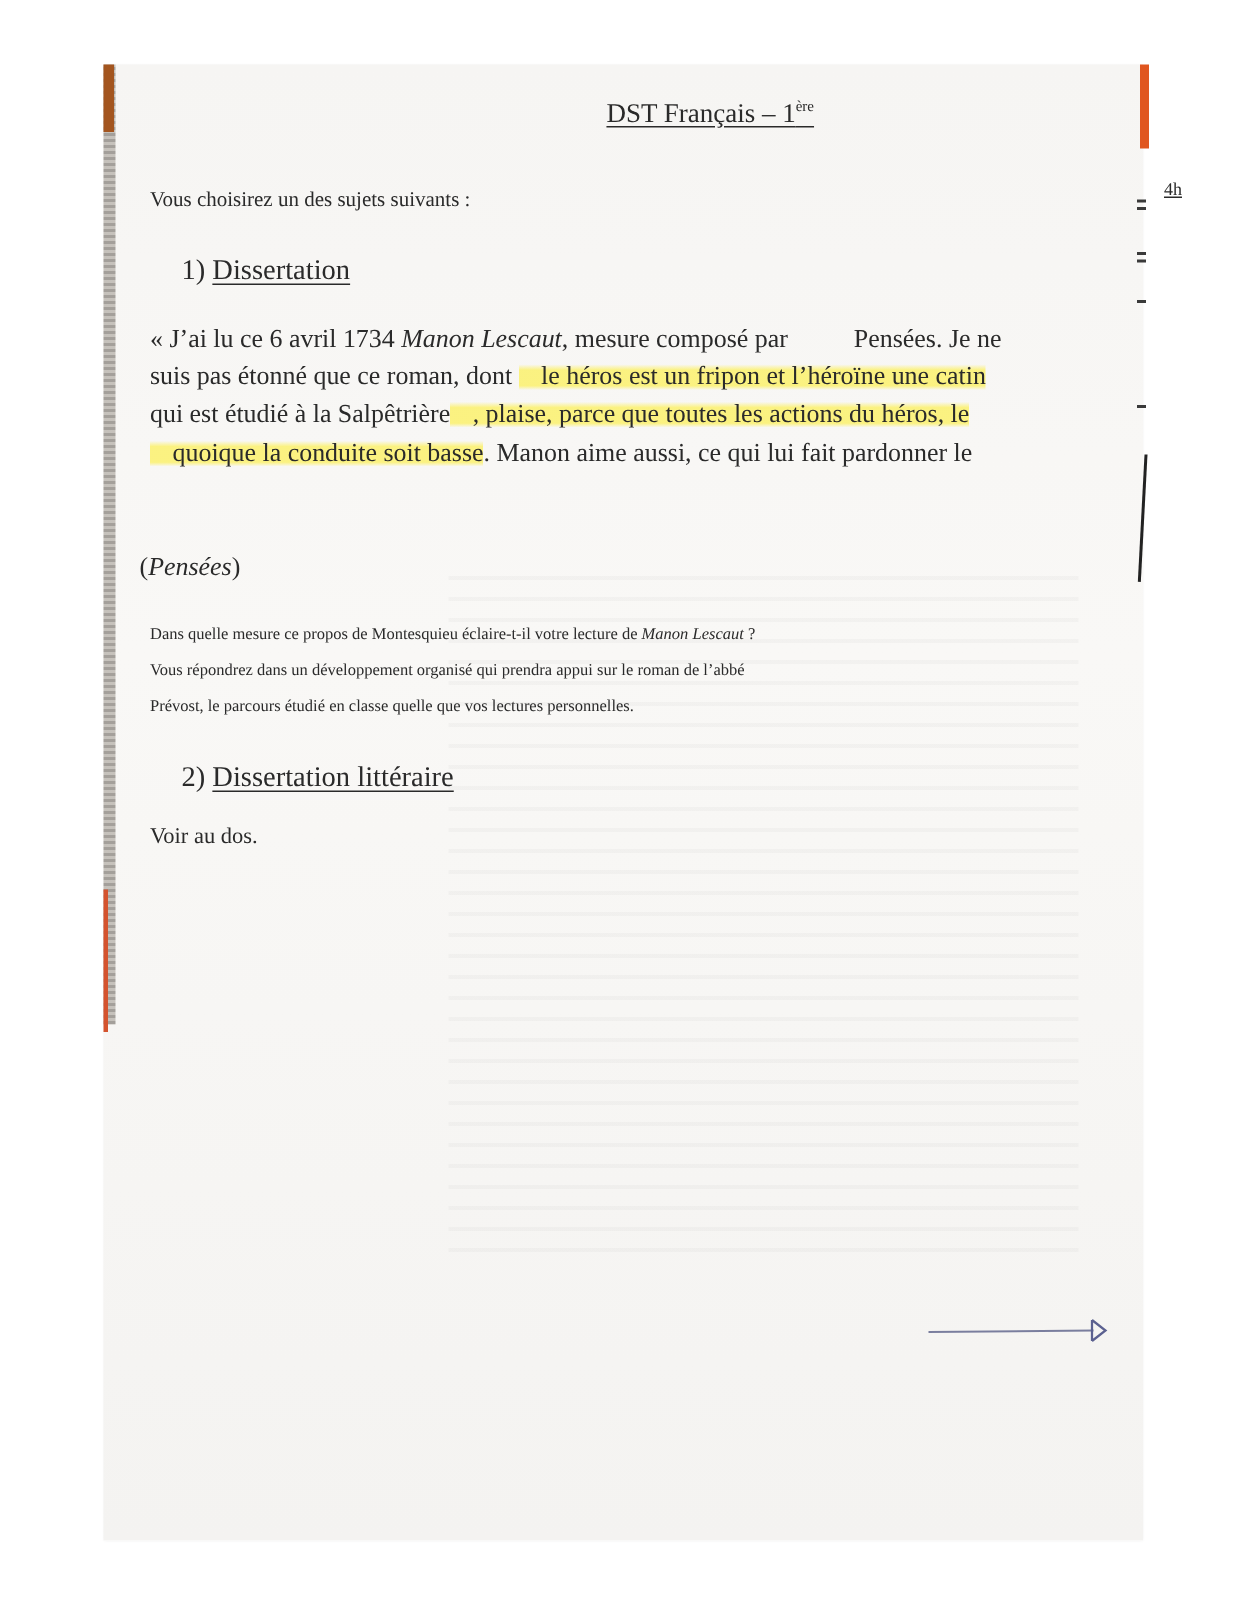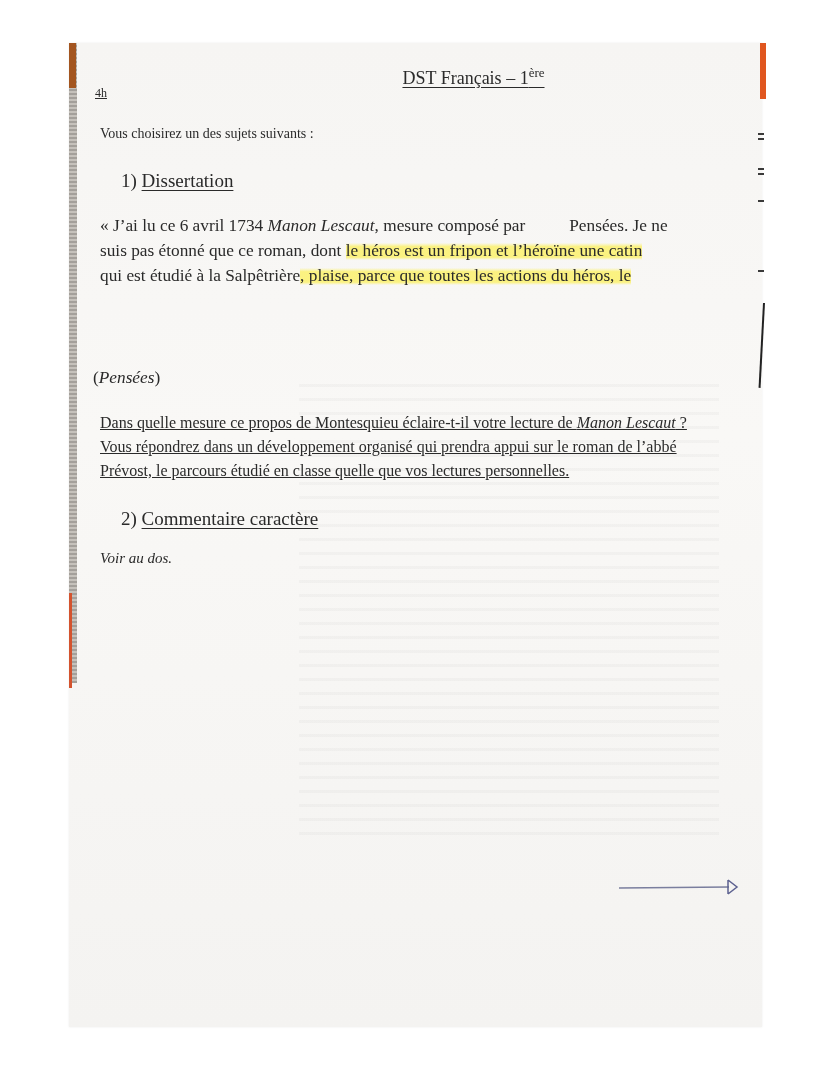"ère" .title sup { font-size: 13px -> 10px }
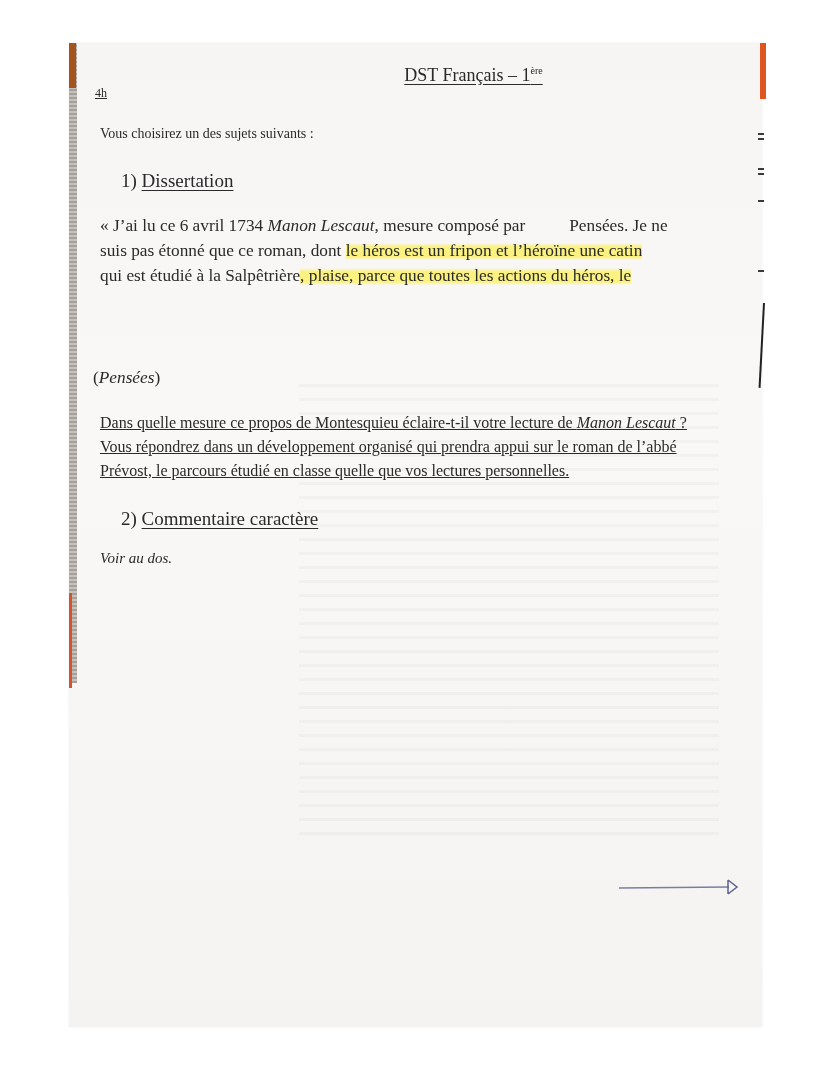"4h" .duration { text-align: left -> right; top: 43px -> 76px }
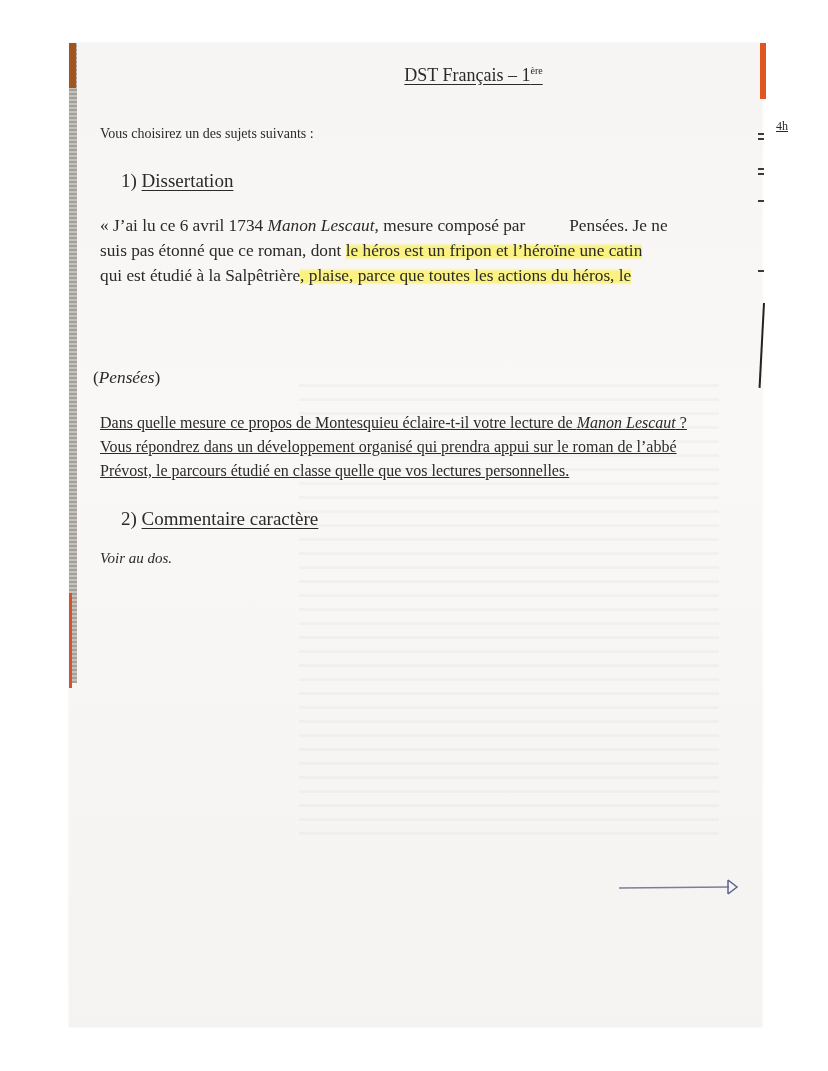"le héros est un fripon" .hl { padding-left: none -> 15px }
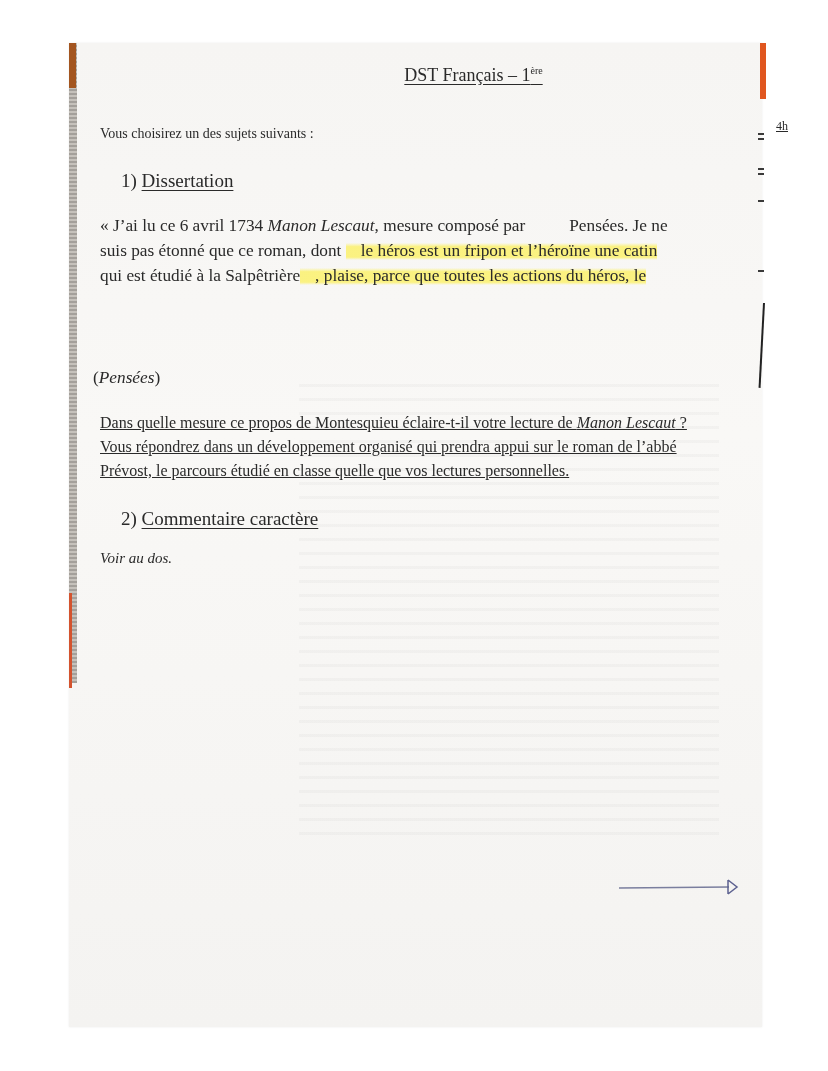"quoique la conduite soit basse." span.line { html: none -> <span> <span>quoique la conduite soit basse</span><span>. Manon aime aussi, ce qui lui fait pardonner le</span> </span> }
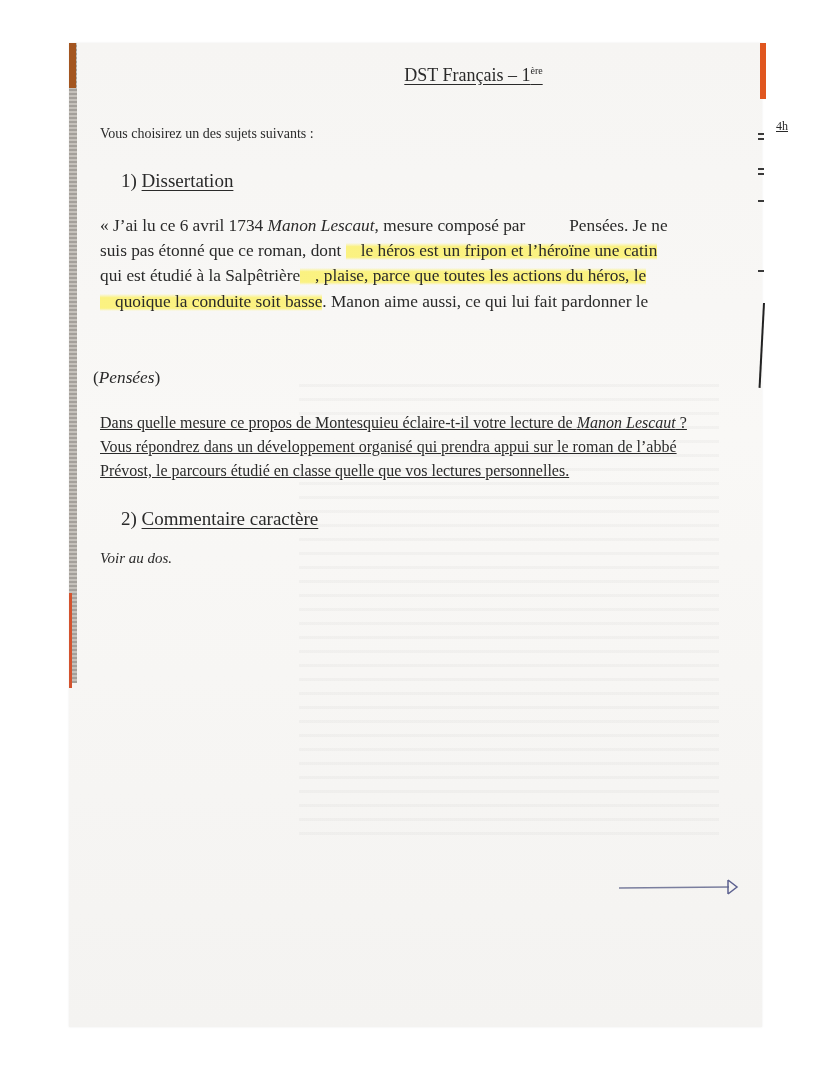"Dans quelle mesure ce propos" .question { font-size: 16px -> 11px; text-decoration: underline -> none }
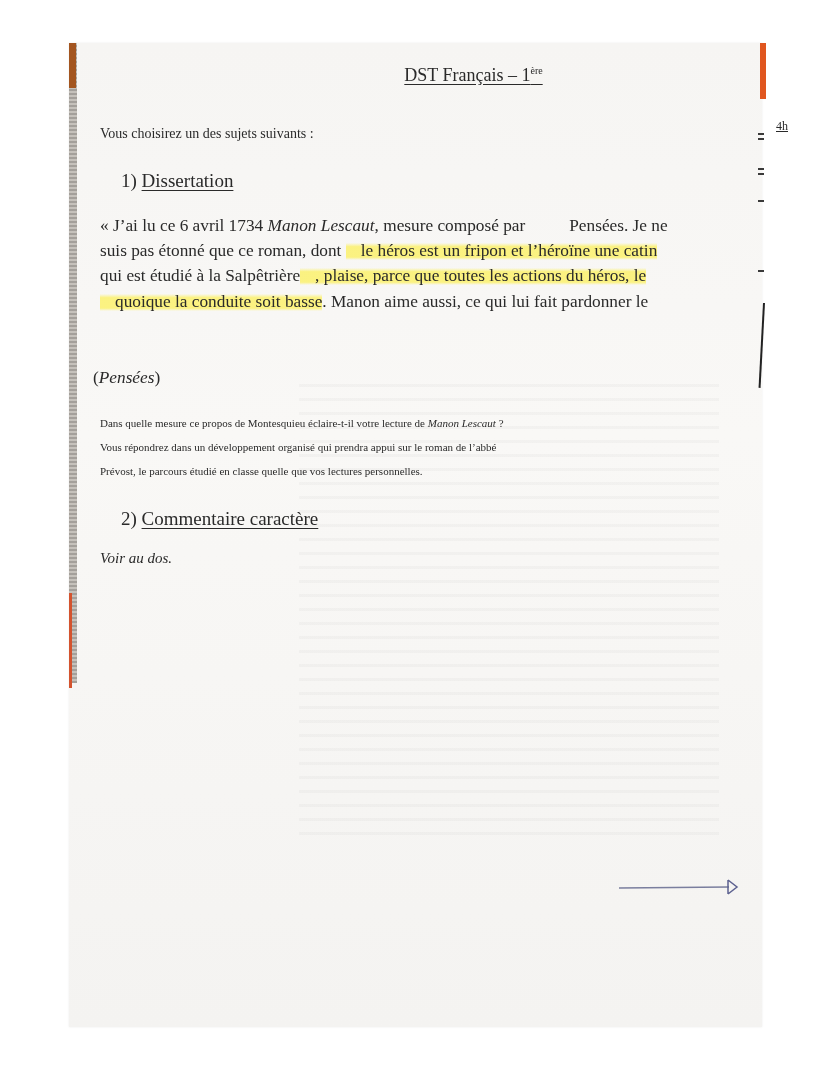"Commentaire caractère" span.u { text: Commentaire caractère -> Dissertation littéraire }
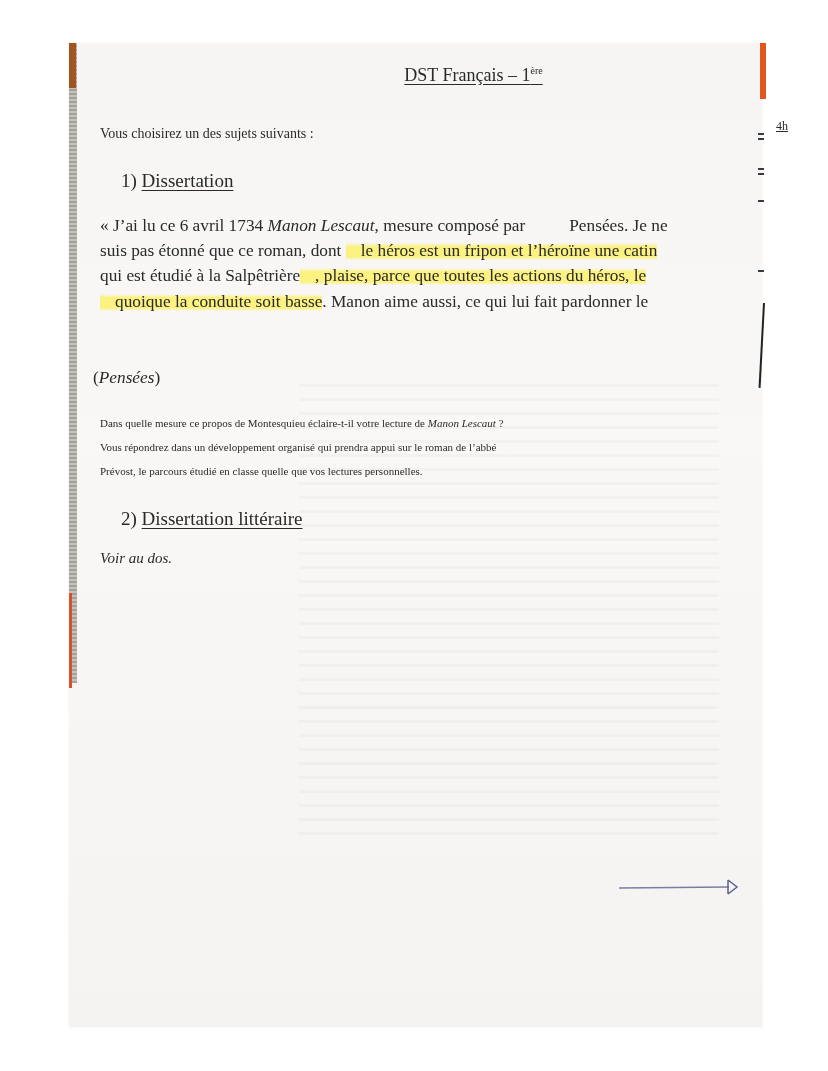"Voir au dos." .see-back { font-style: italic -> none }
